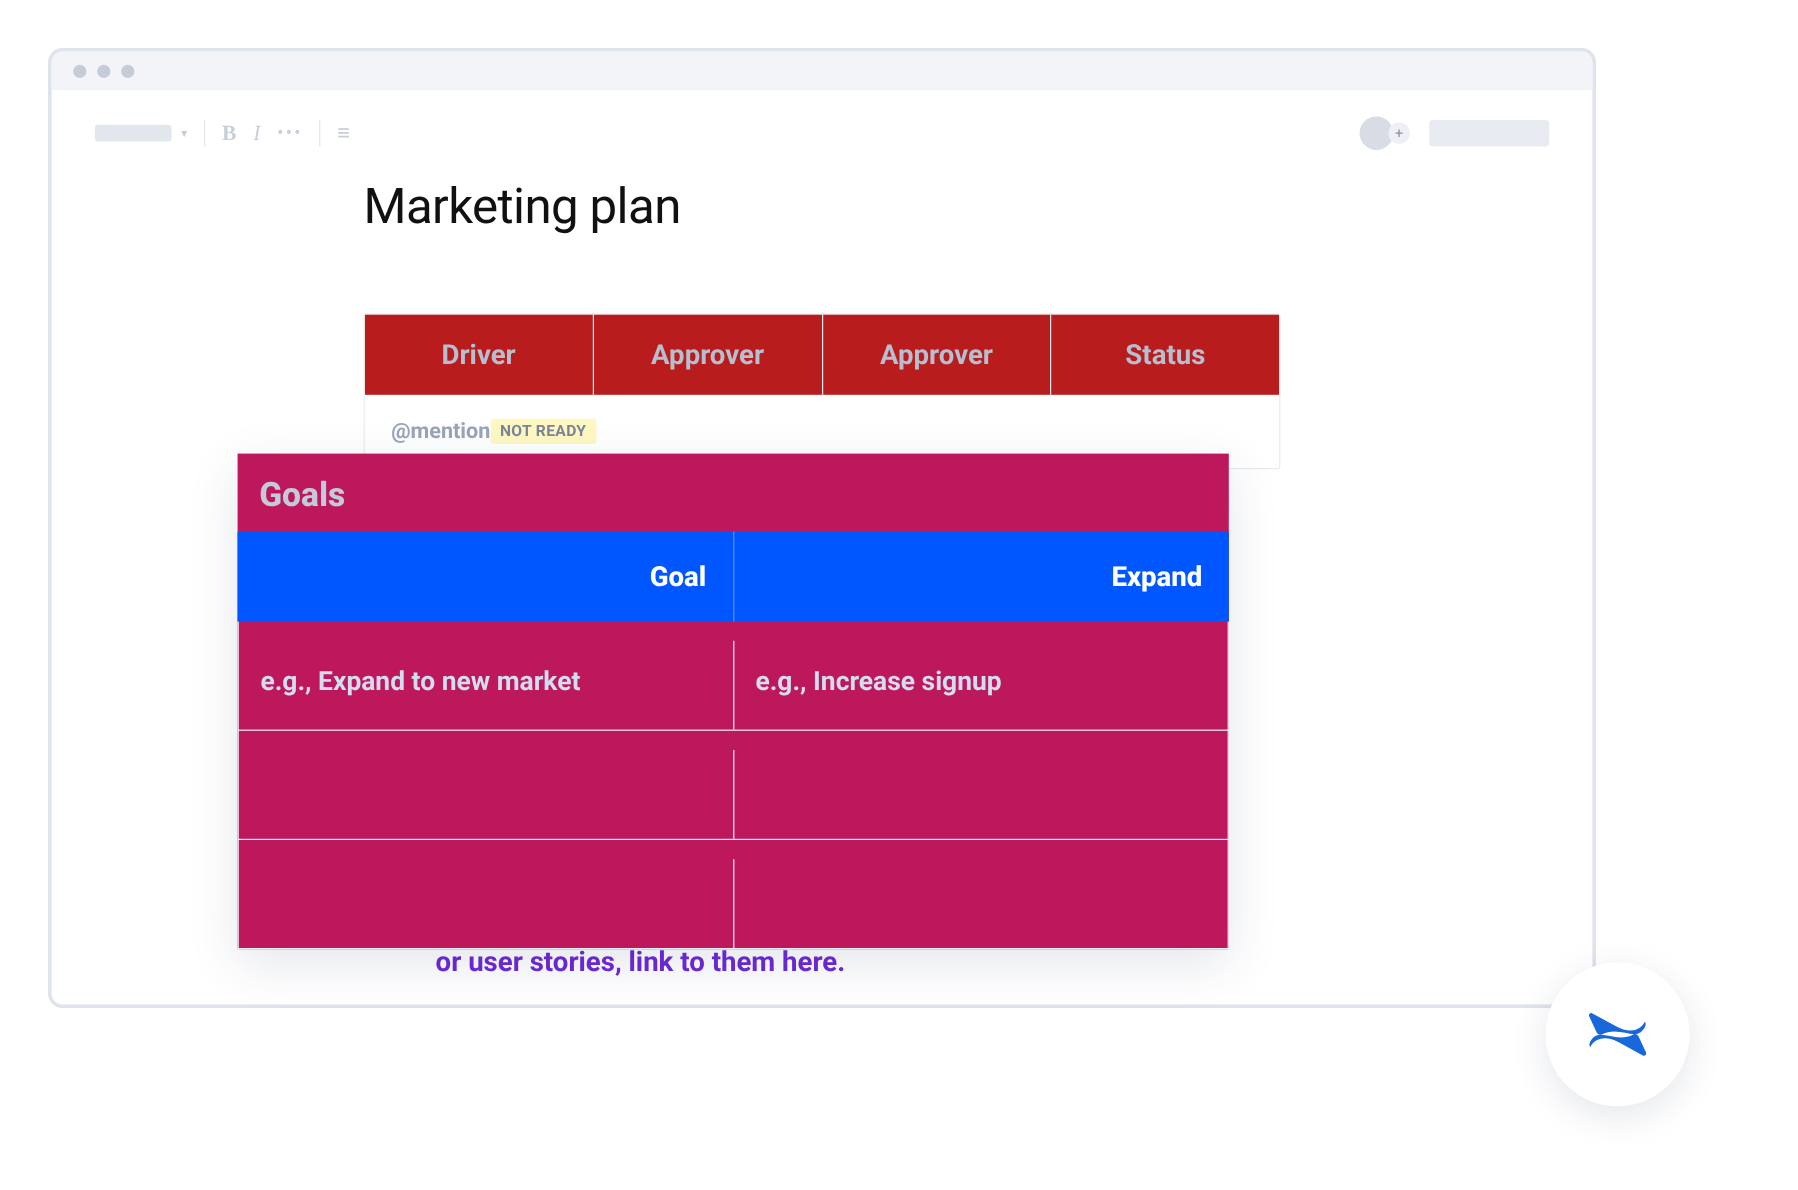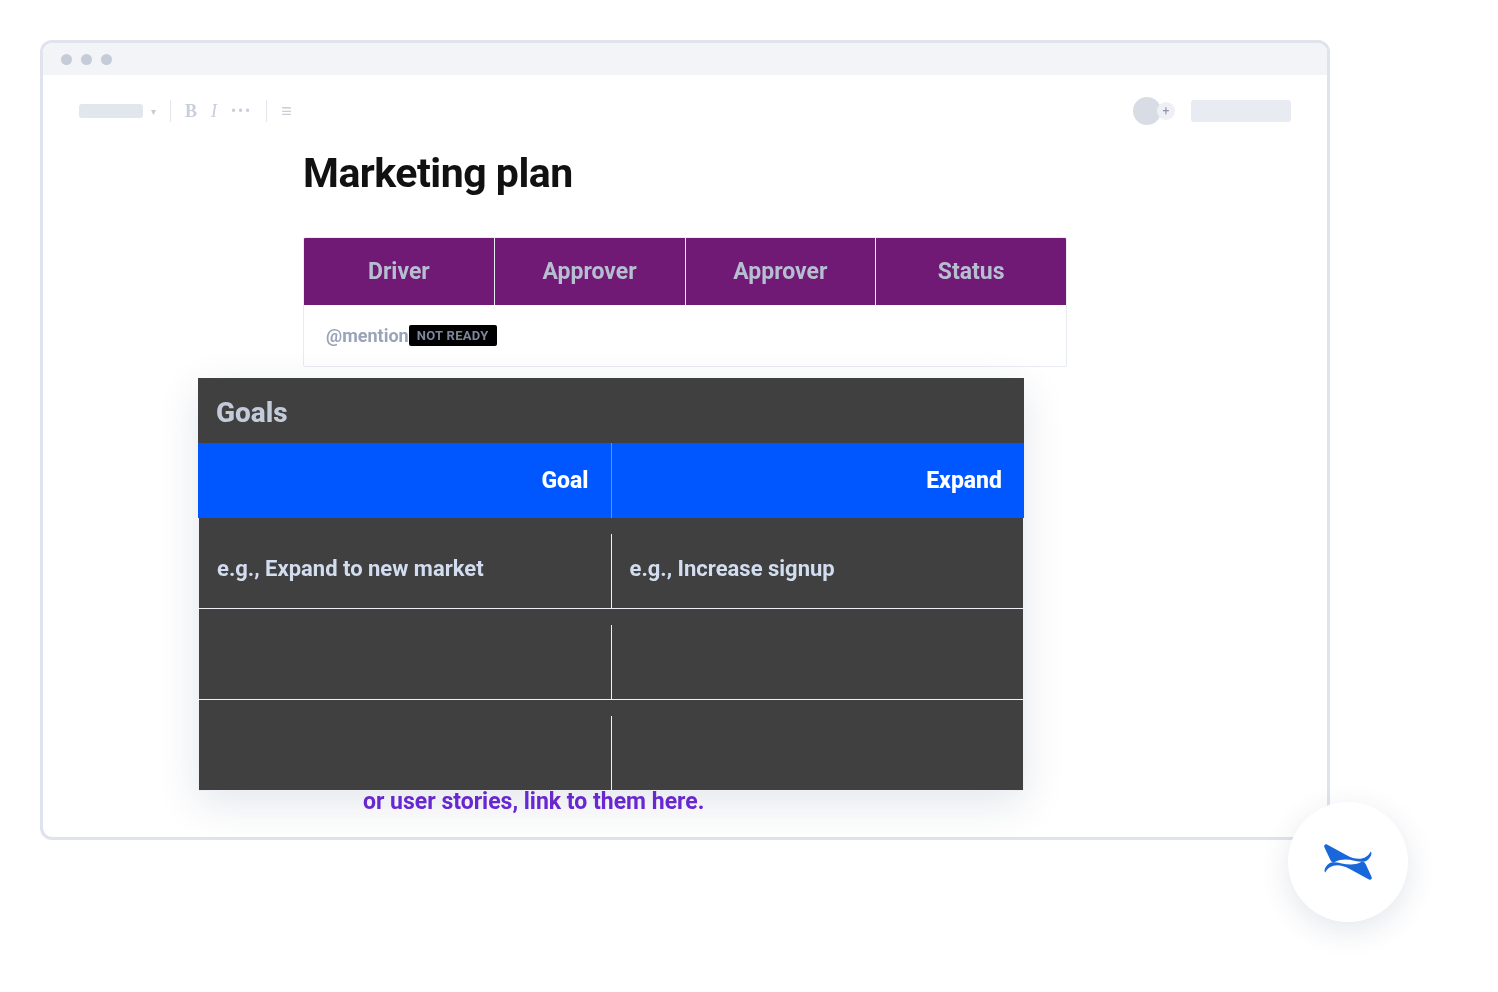"Marketing plan" .page-title { font-weight: 700 -> 400; margin-bottom: 40px -> 64px }
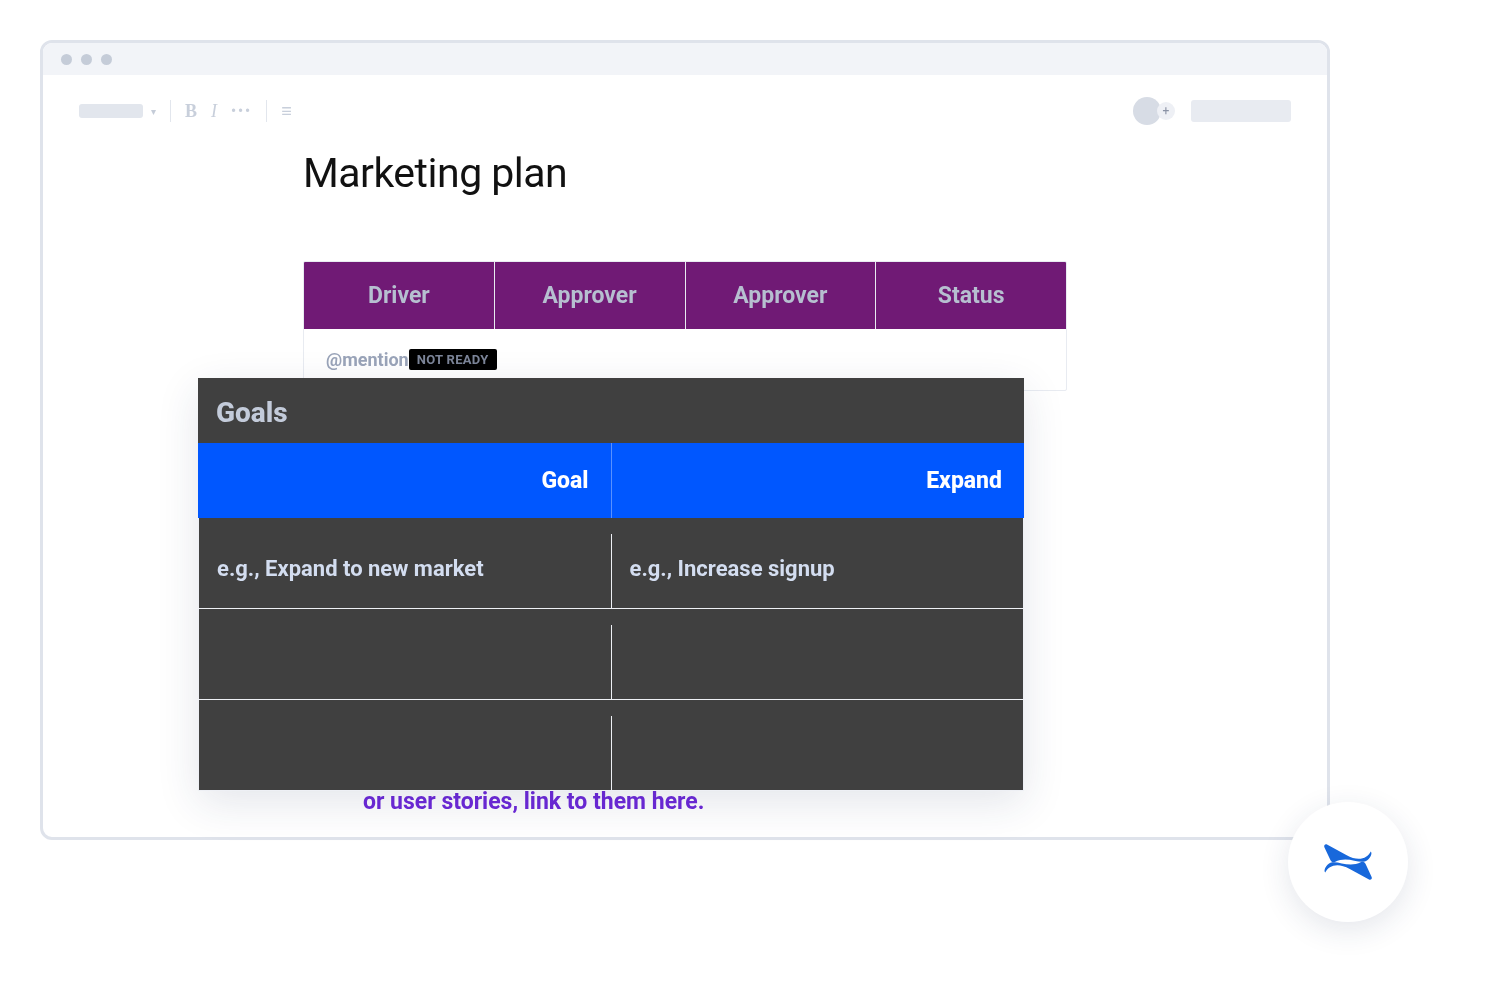"Driver" .roles-header { background: #701a75 -> #b91c1c }
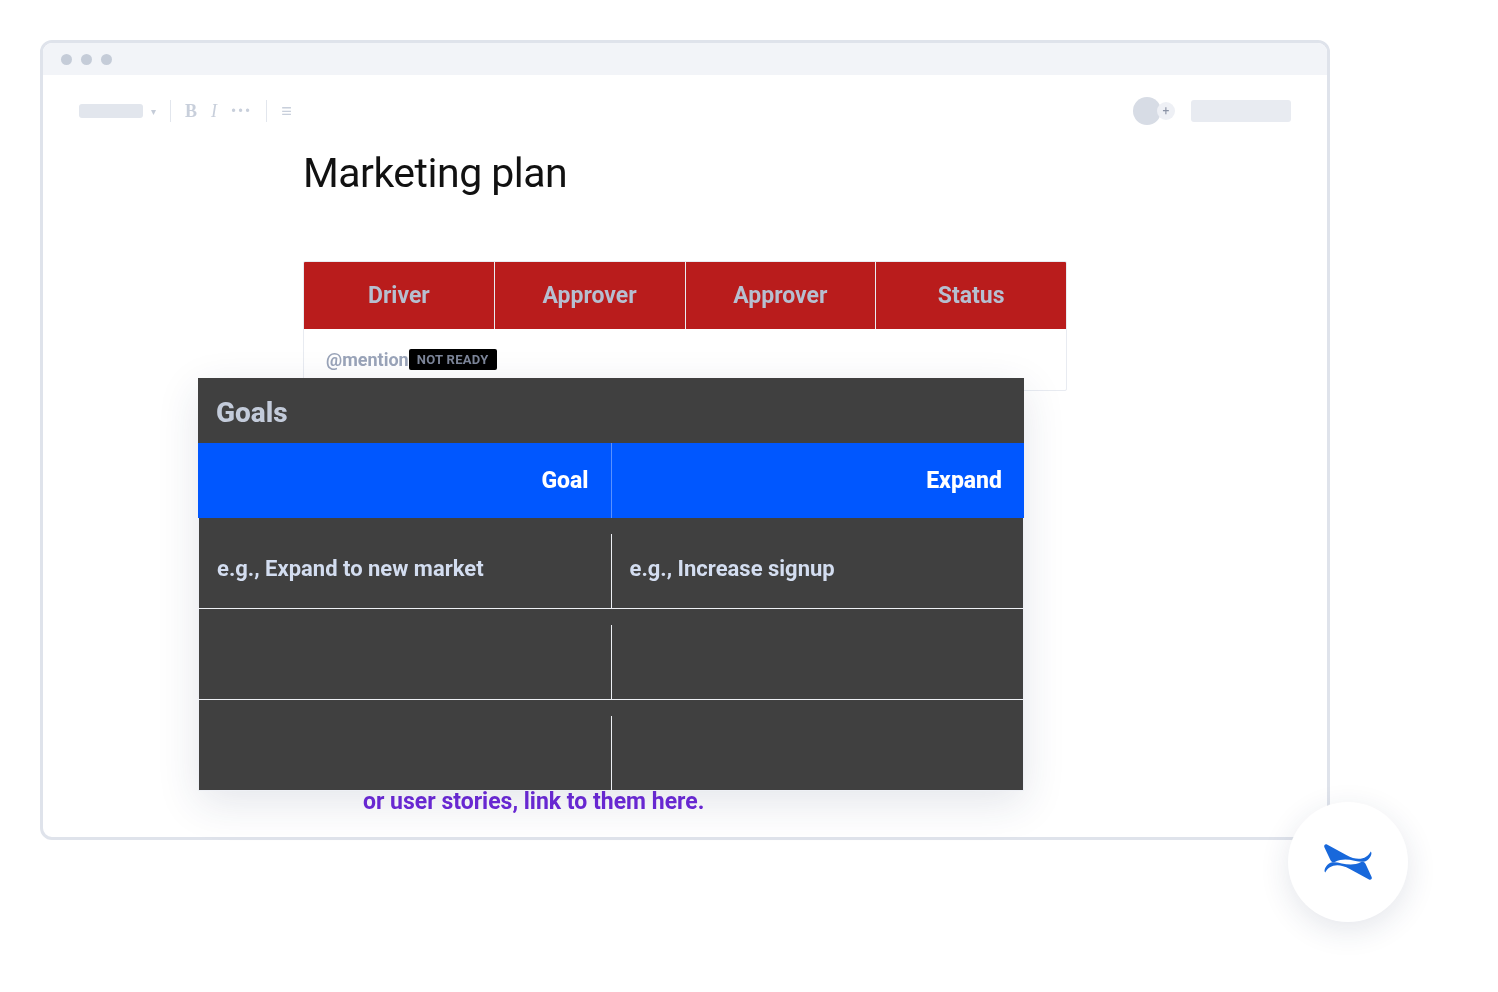"NOT READY" .status-badge { background: #000000 -> #fef9c3 }
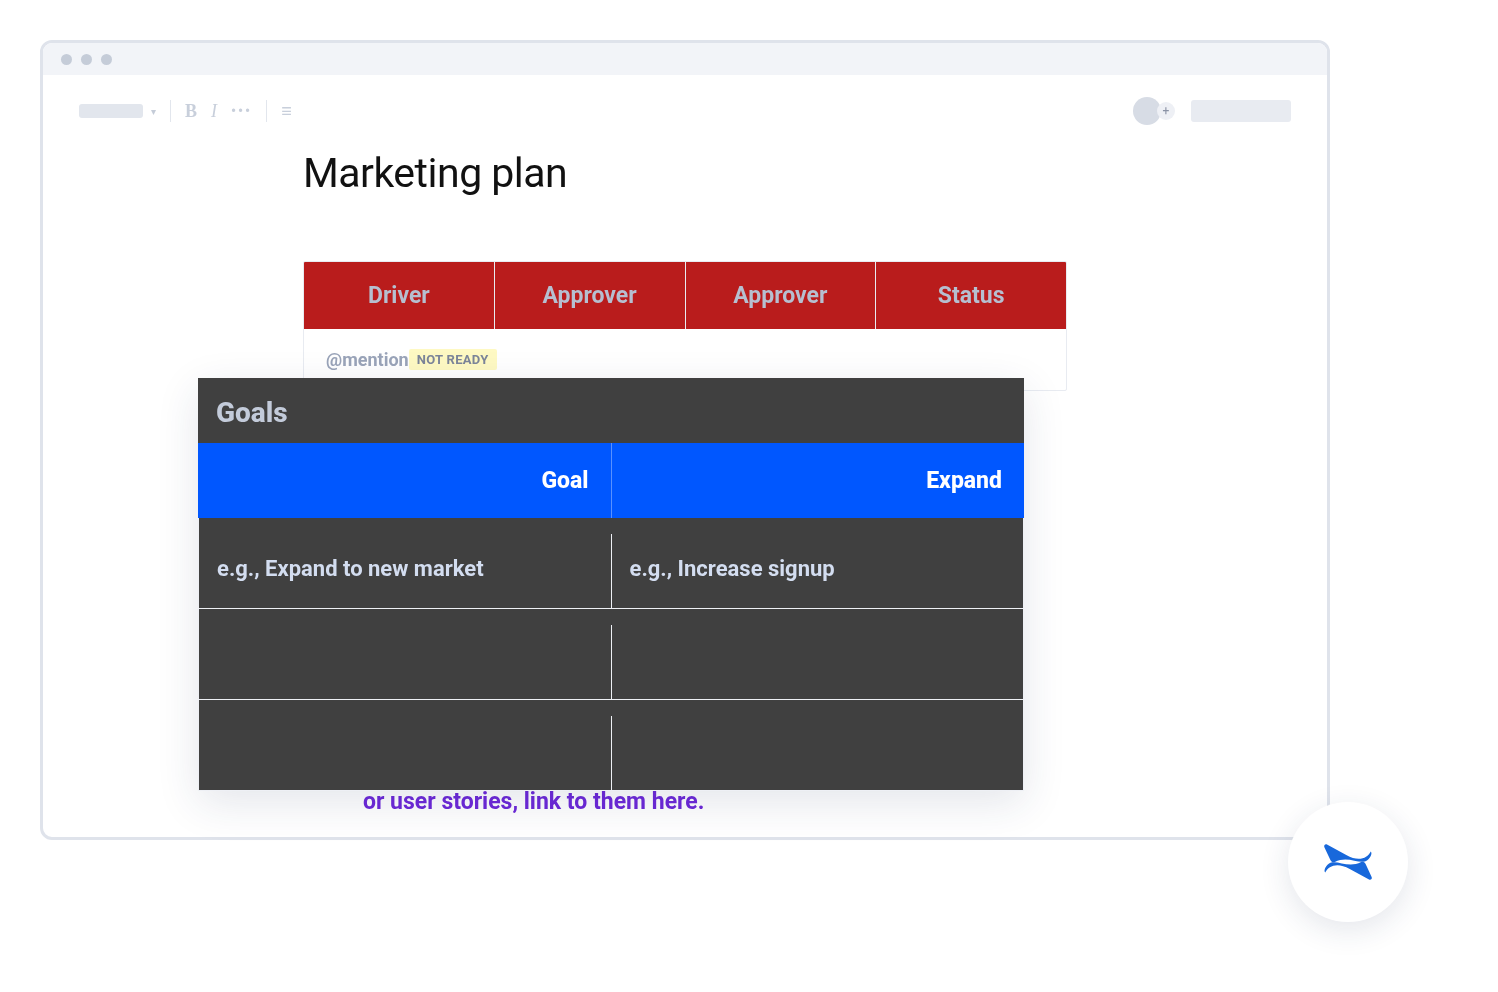"Goals" .goals-panel { background: #404040 -> #be185d }
